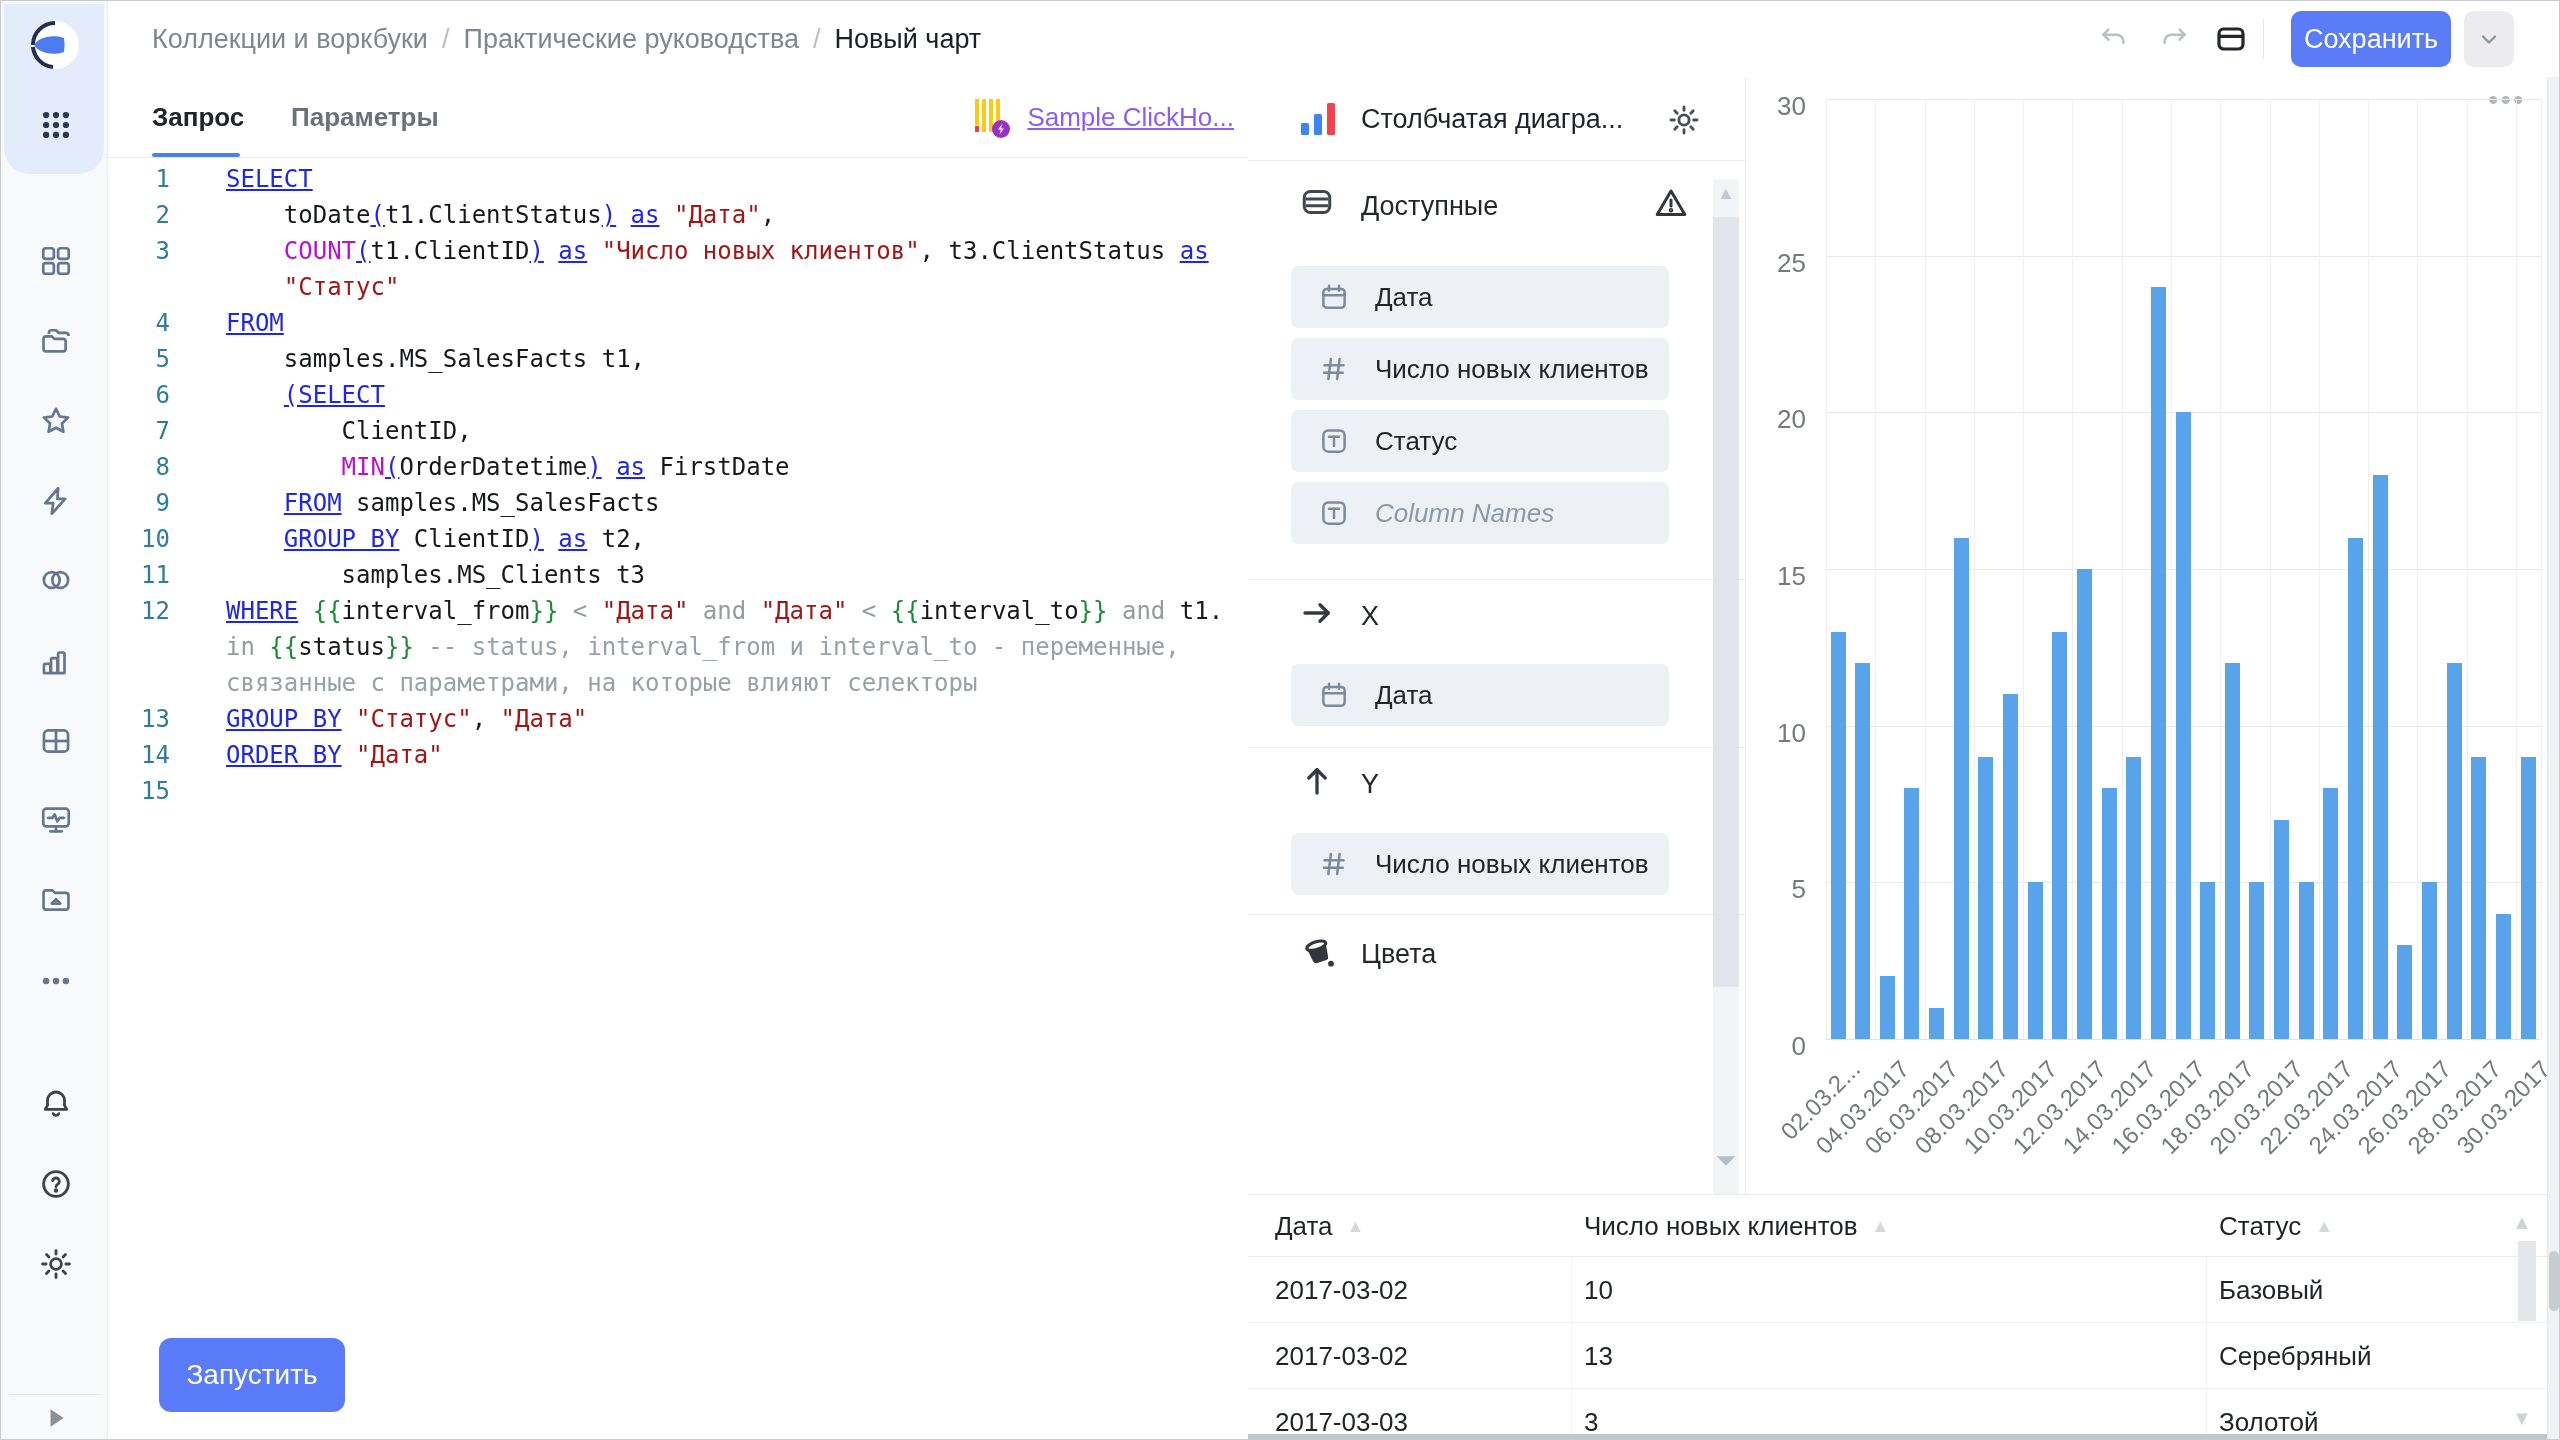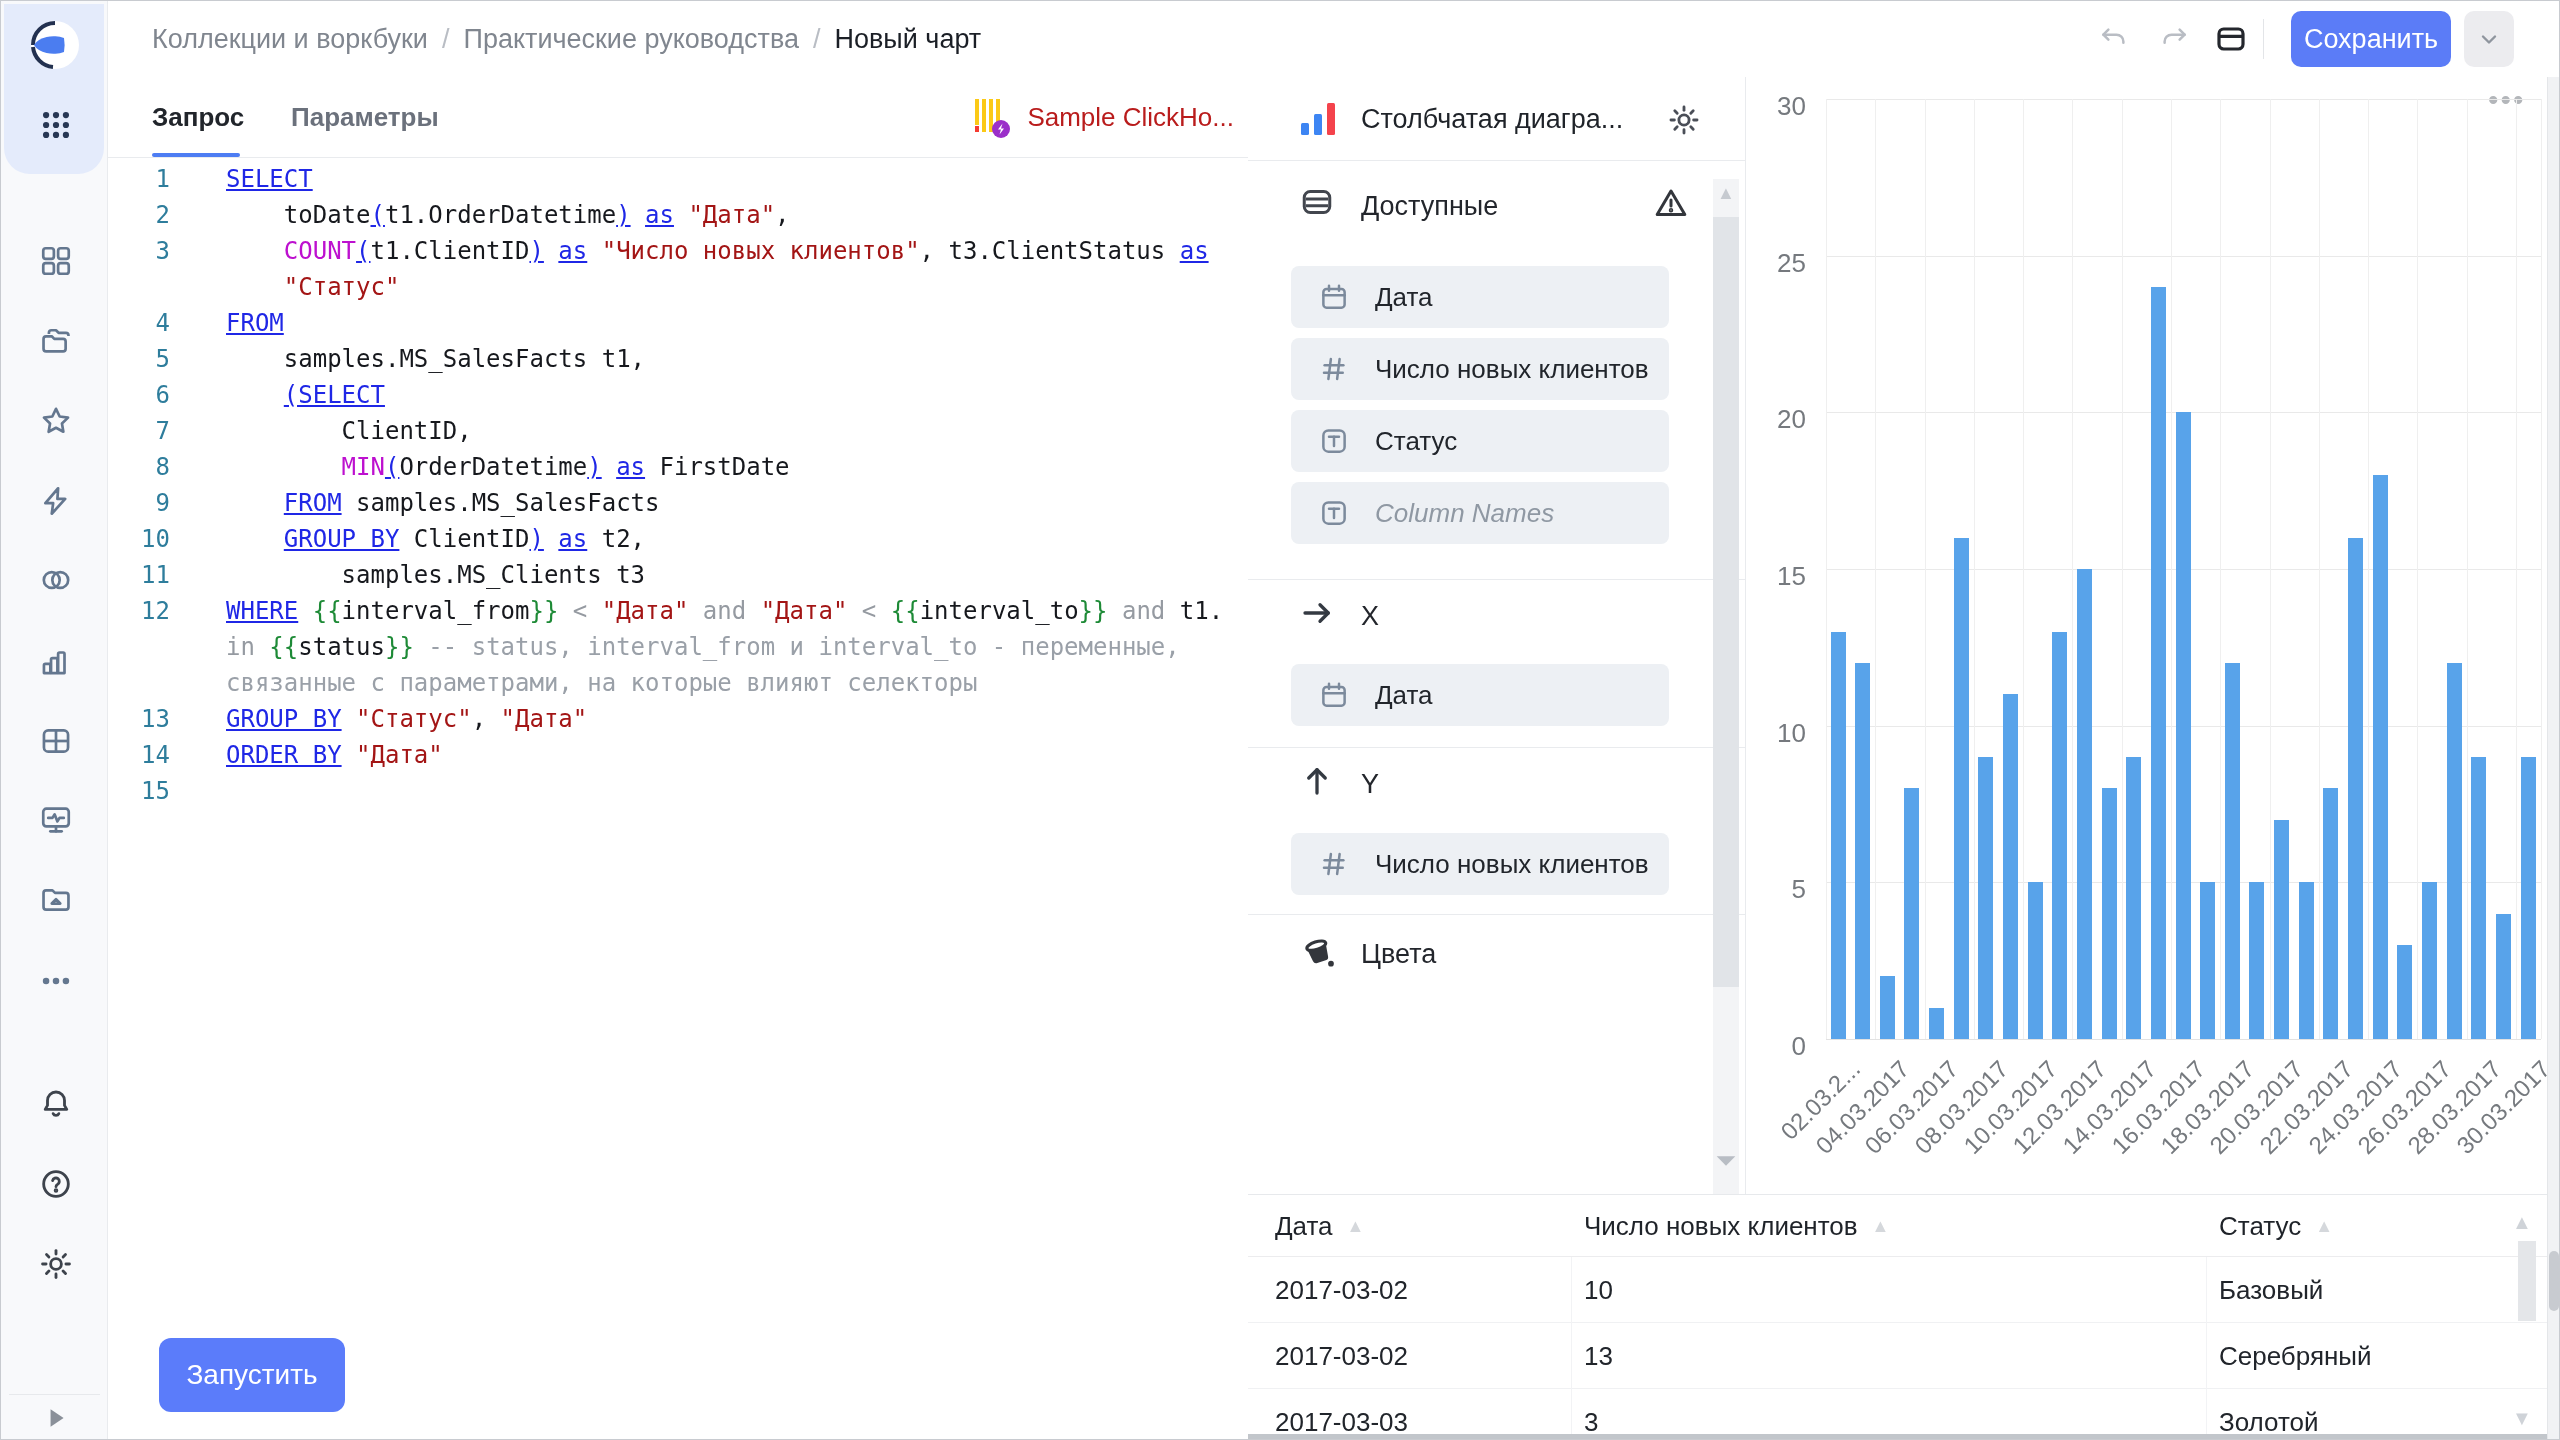"Sample ClickHo..." .dataset-label { color: #b91c1c -> #8b5cf6; text-decoration: none -> underline }
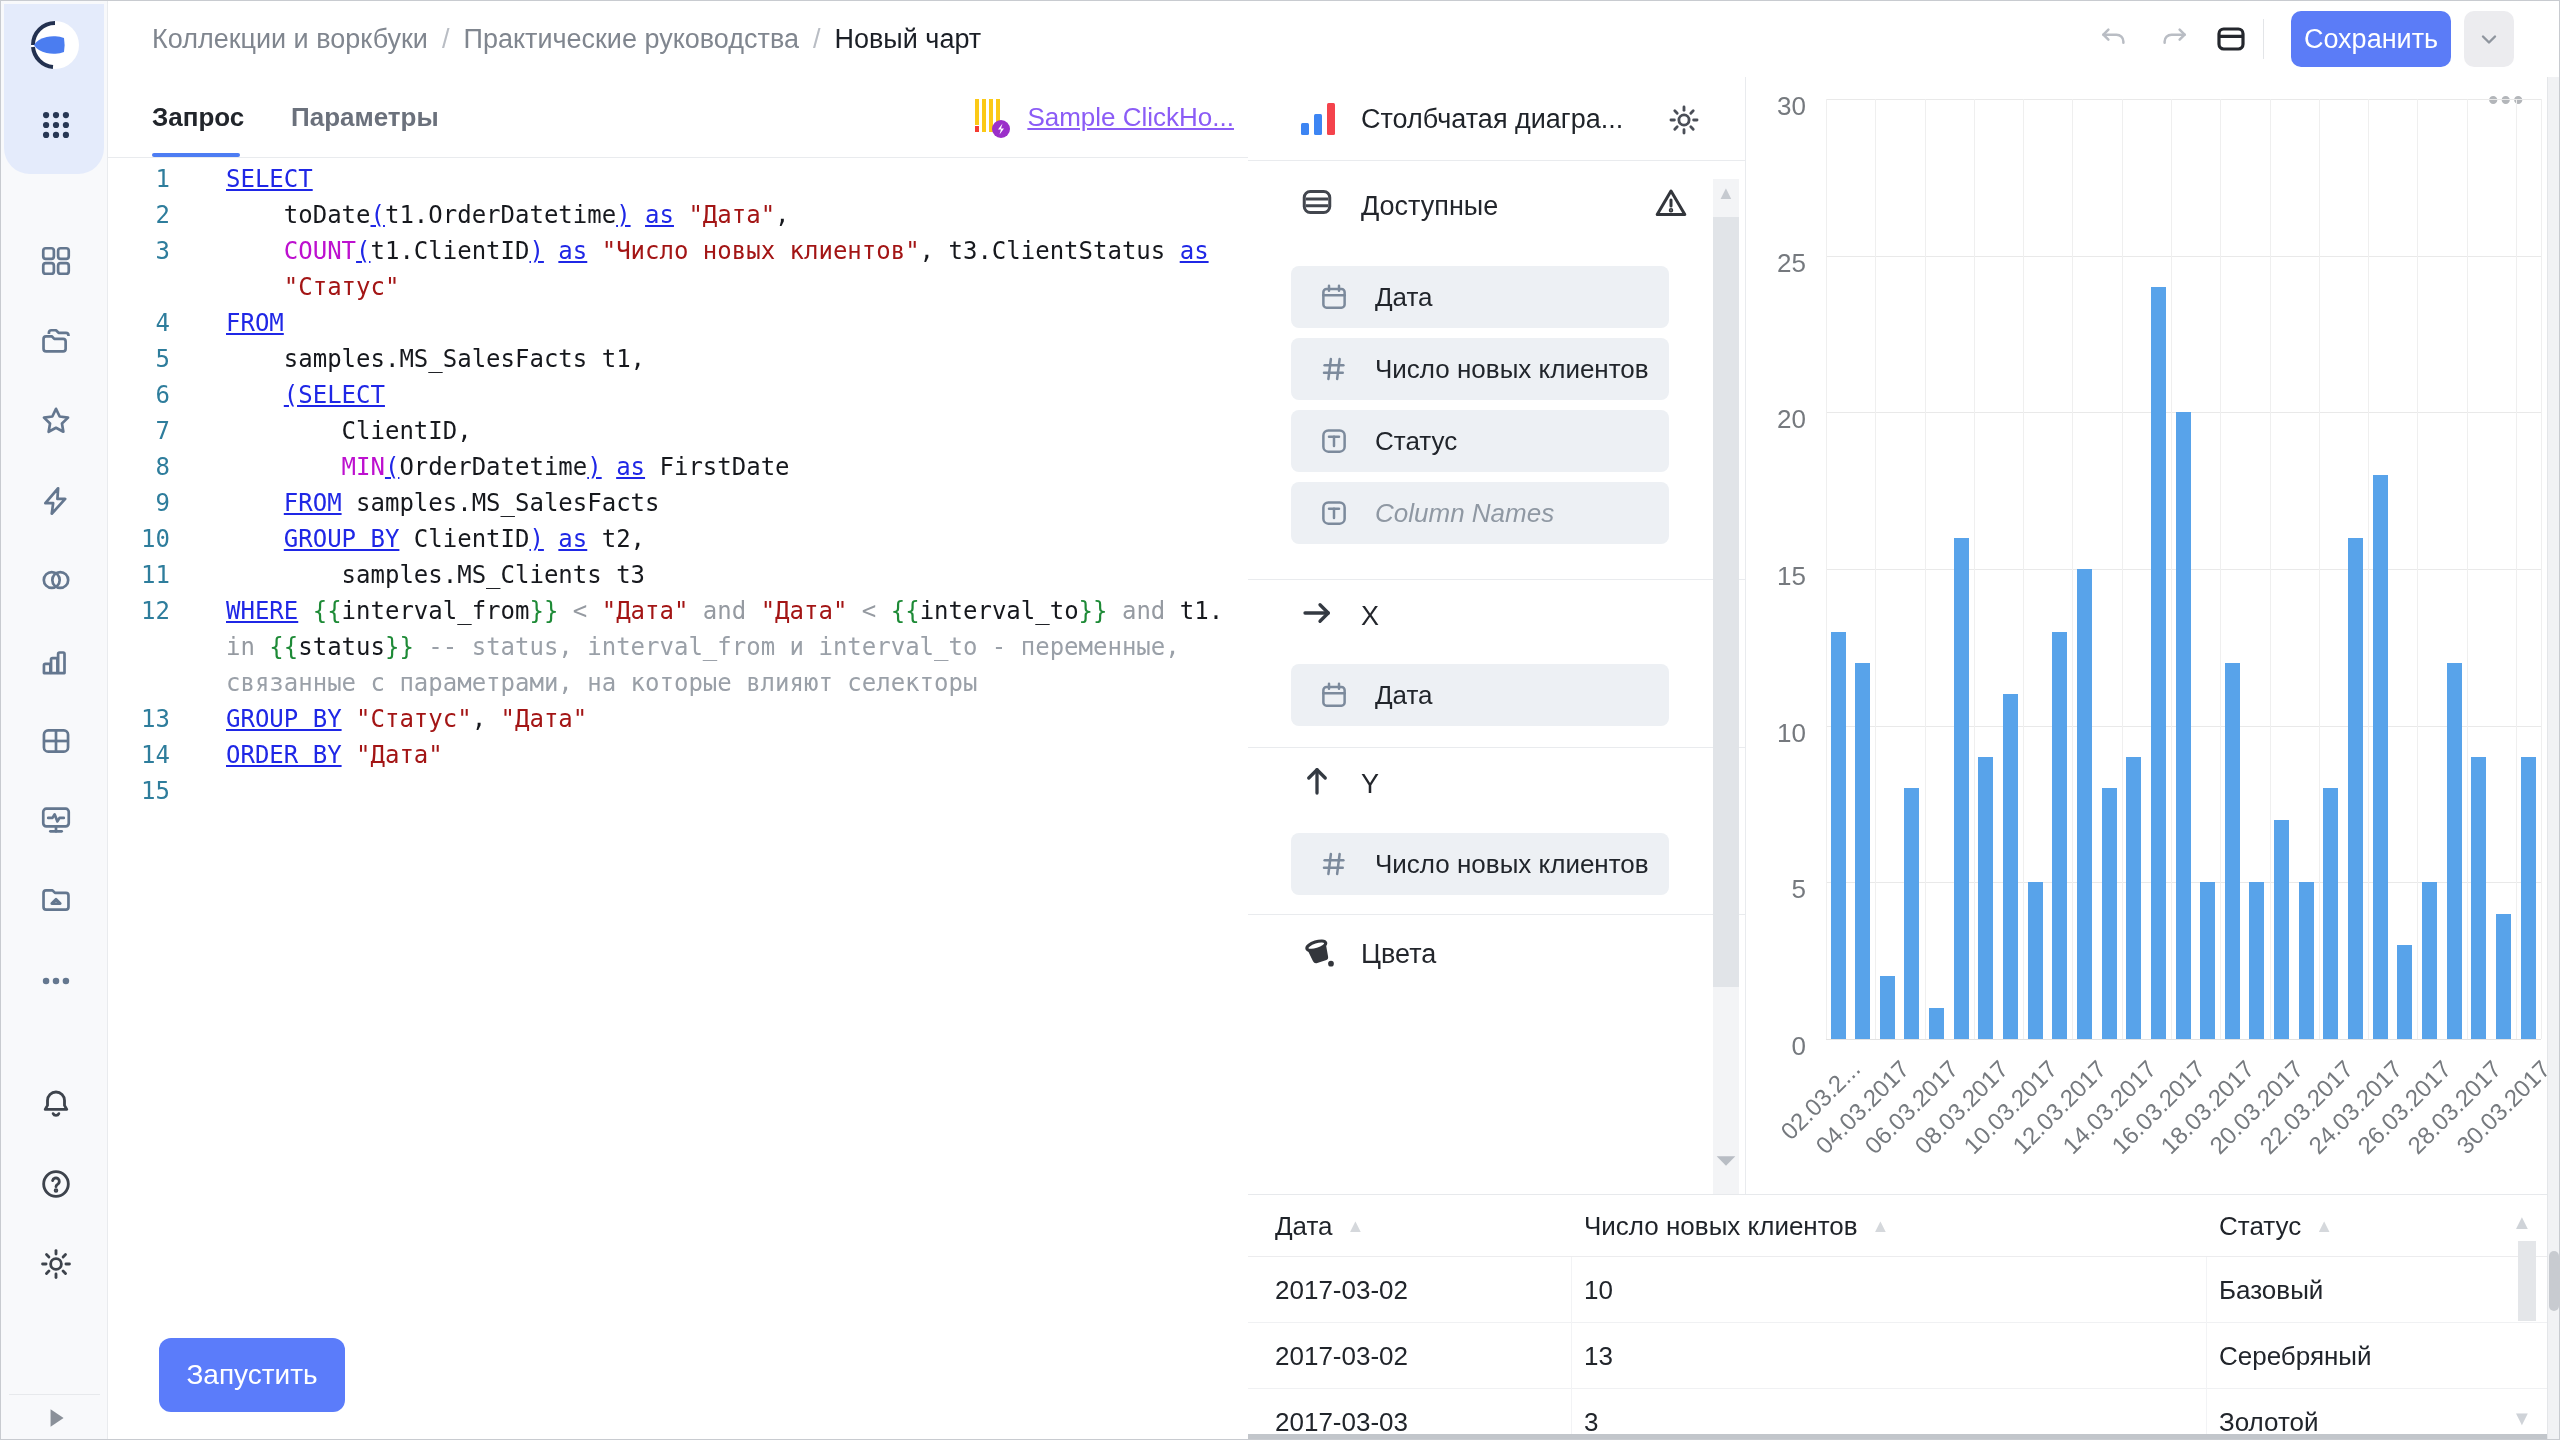"t1.OrderDatetime" span.seg-pl { text: t1.OrderDatetime -> t1.ClientStatus }
